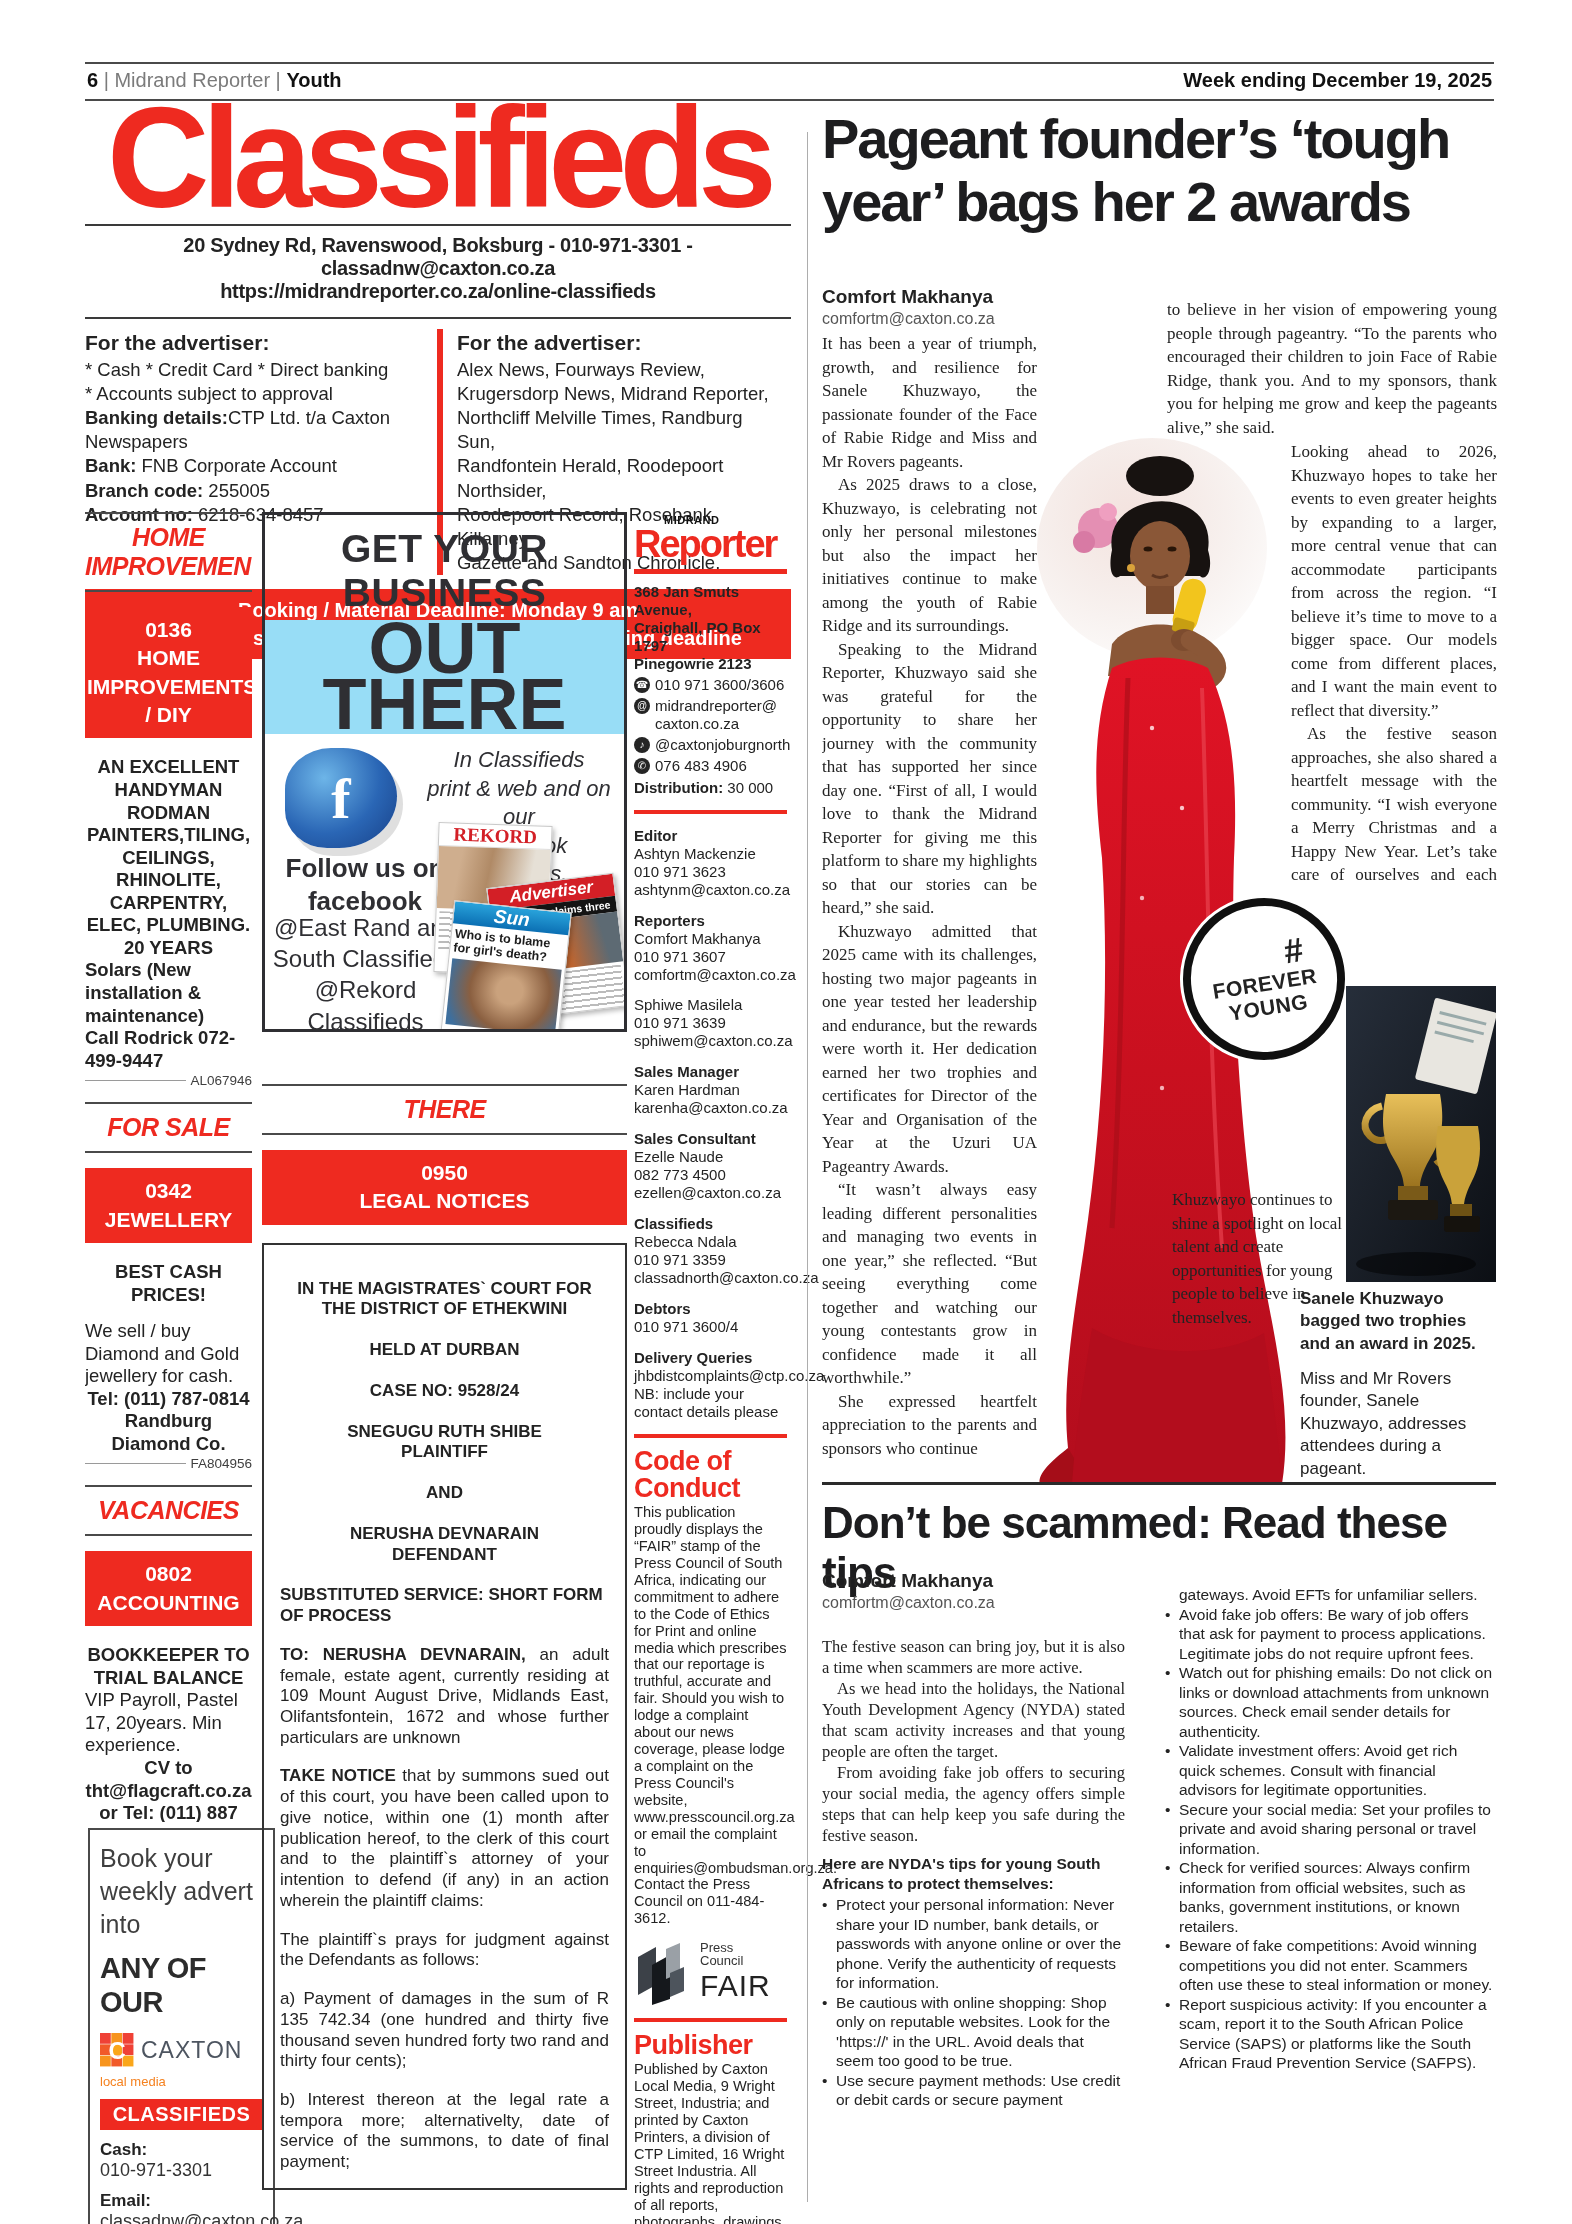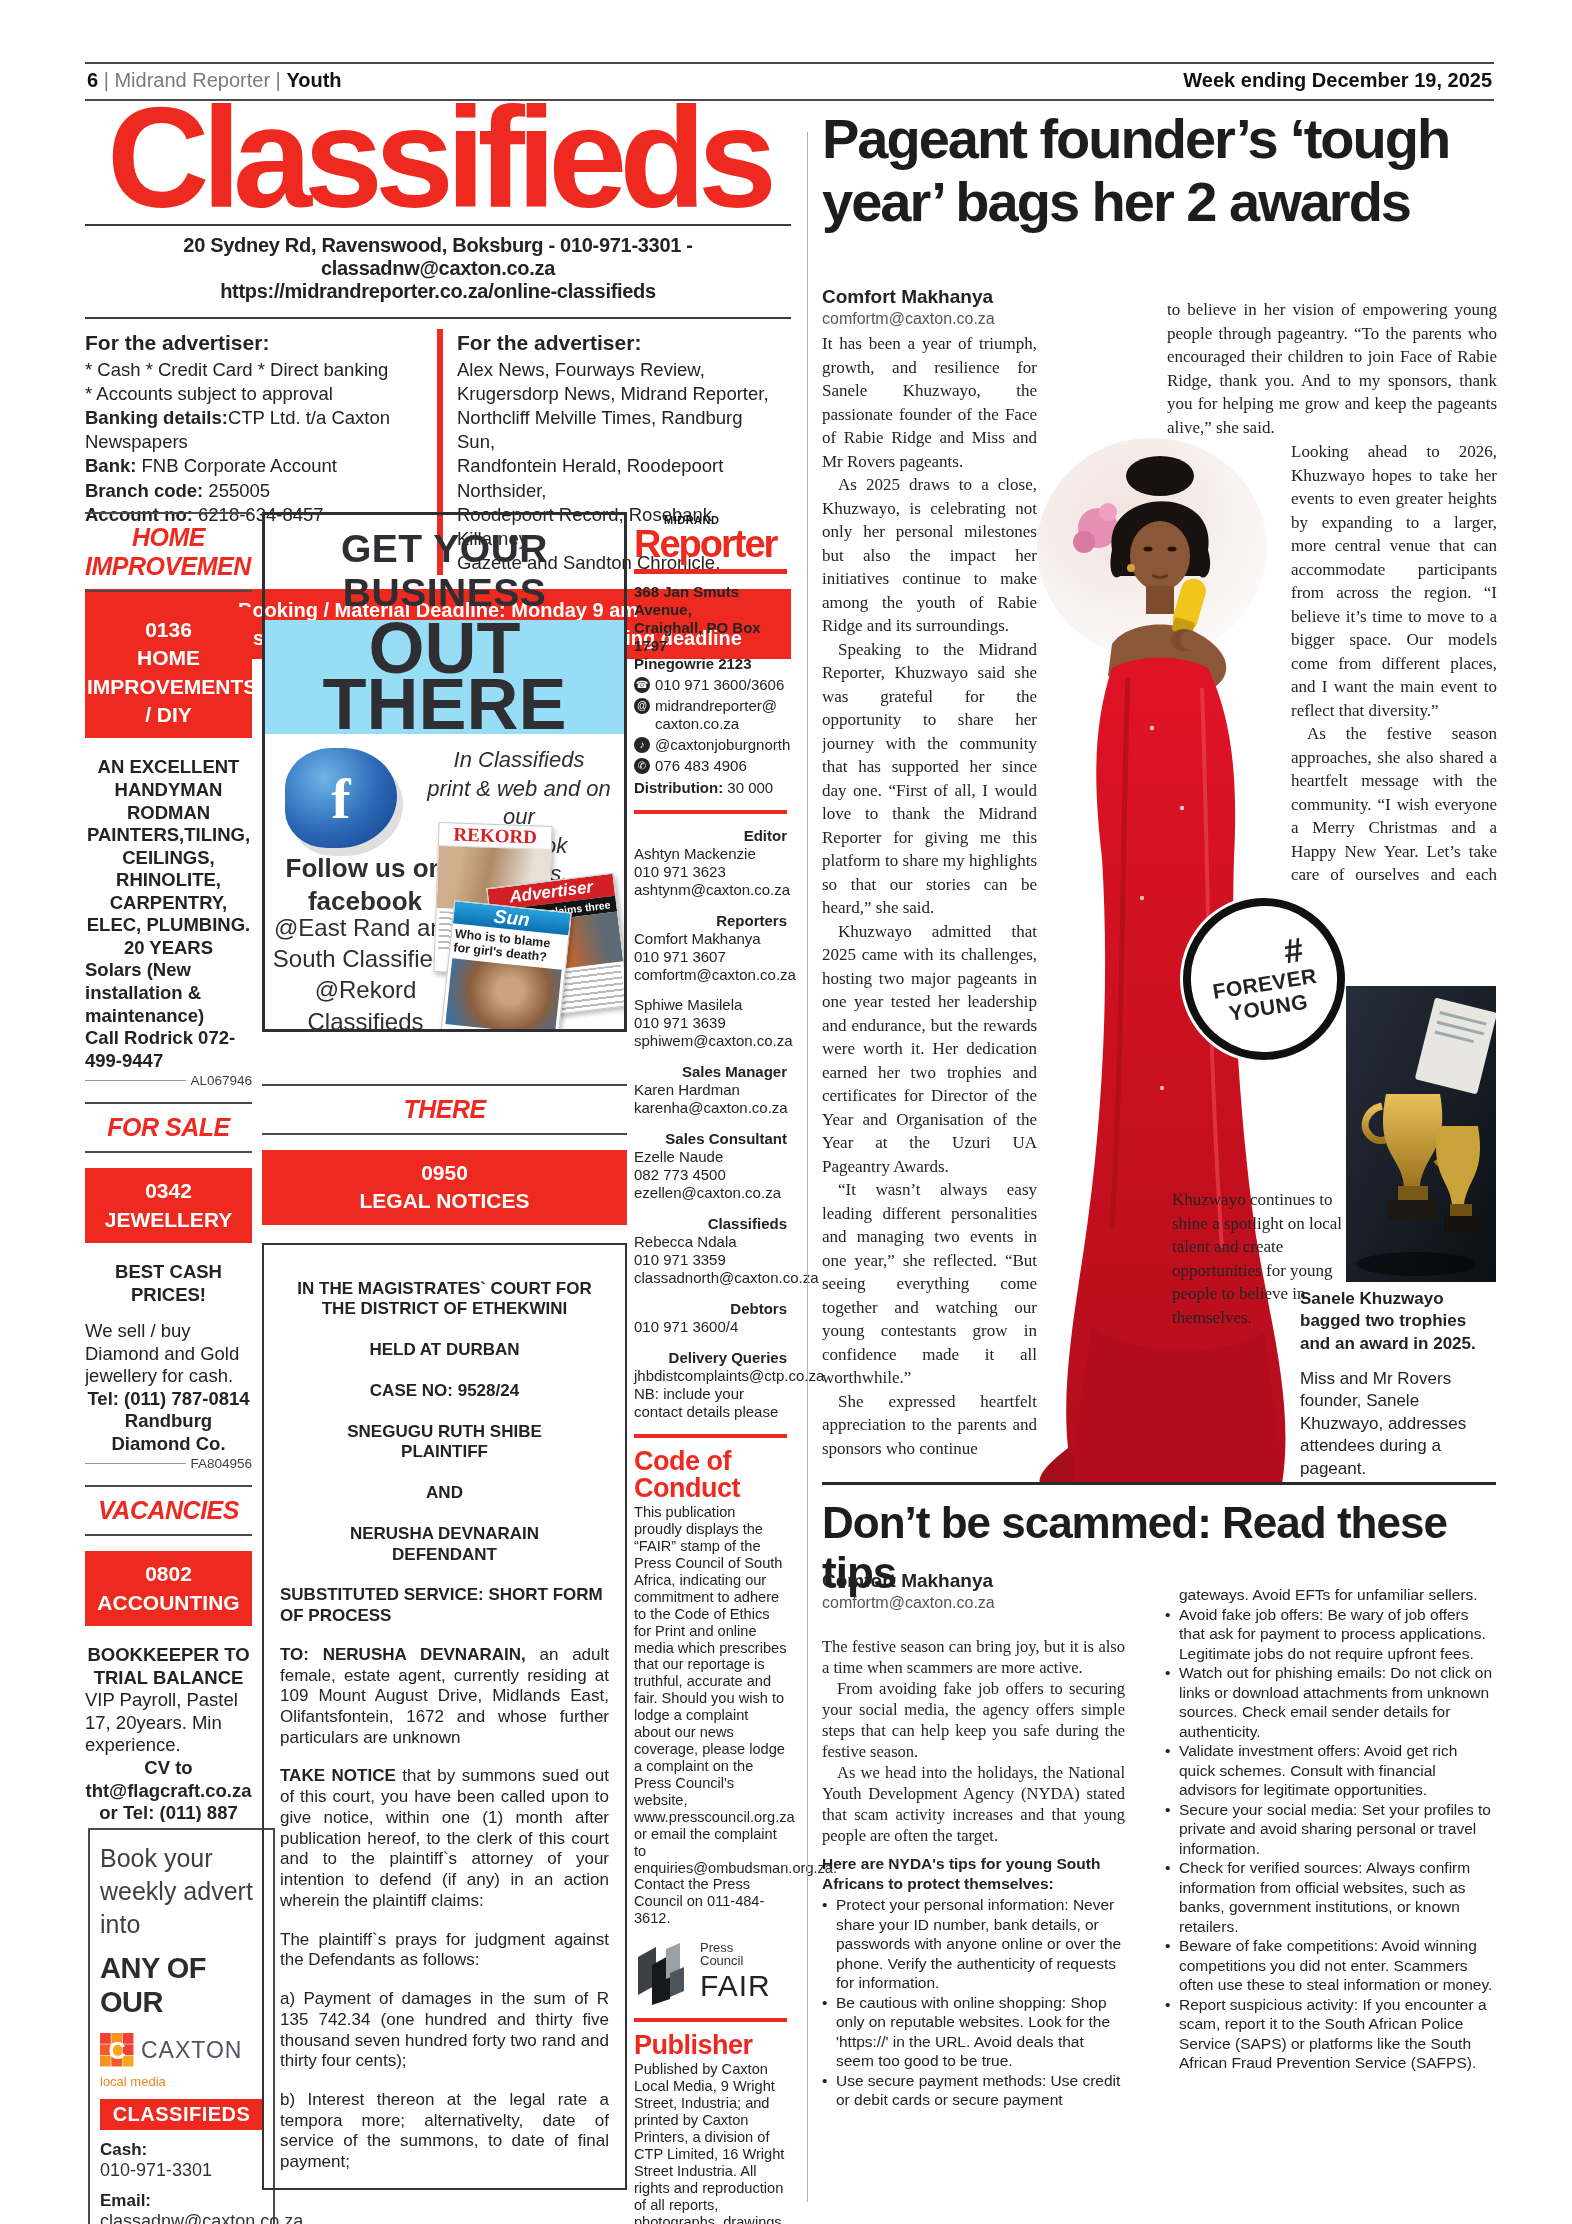"Editor" .rl { text-align: right -> none }
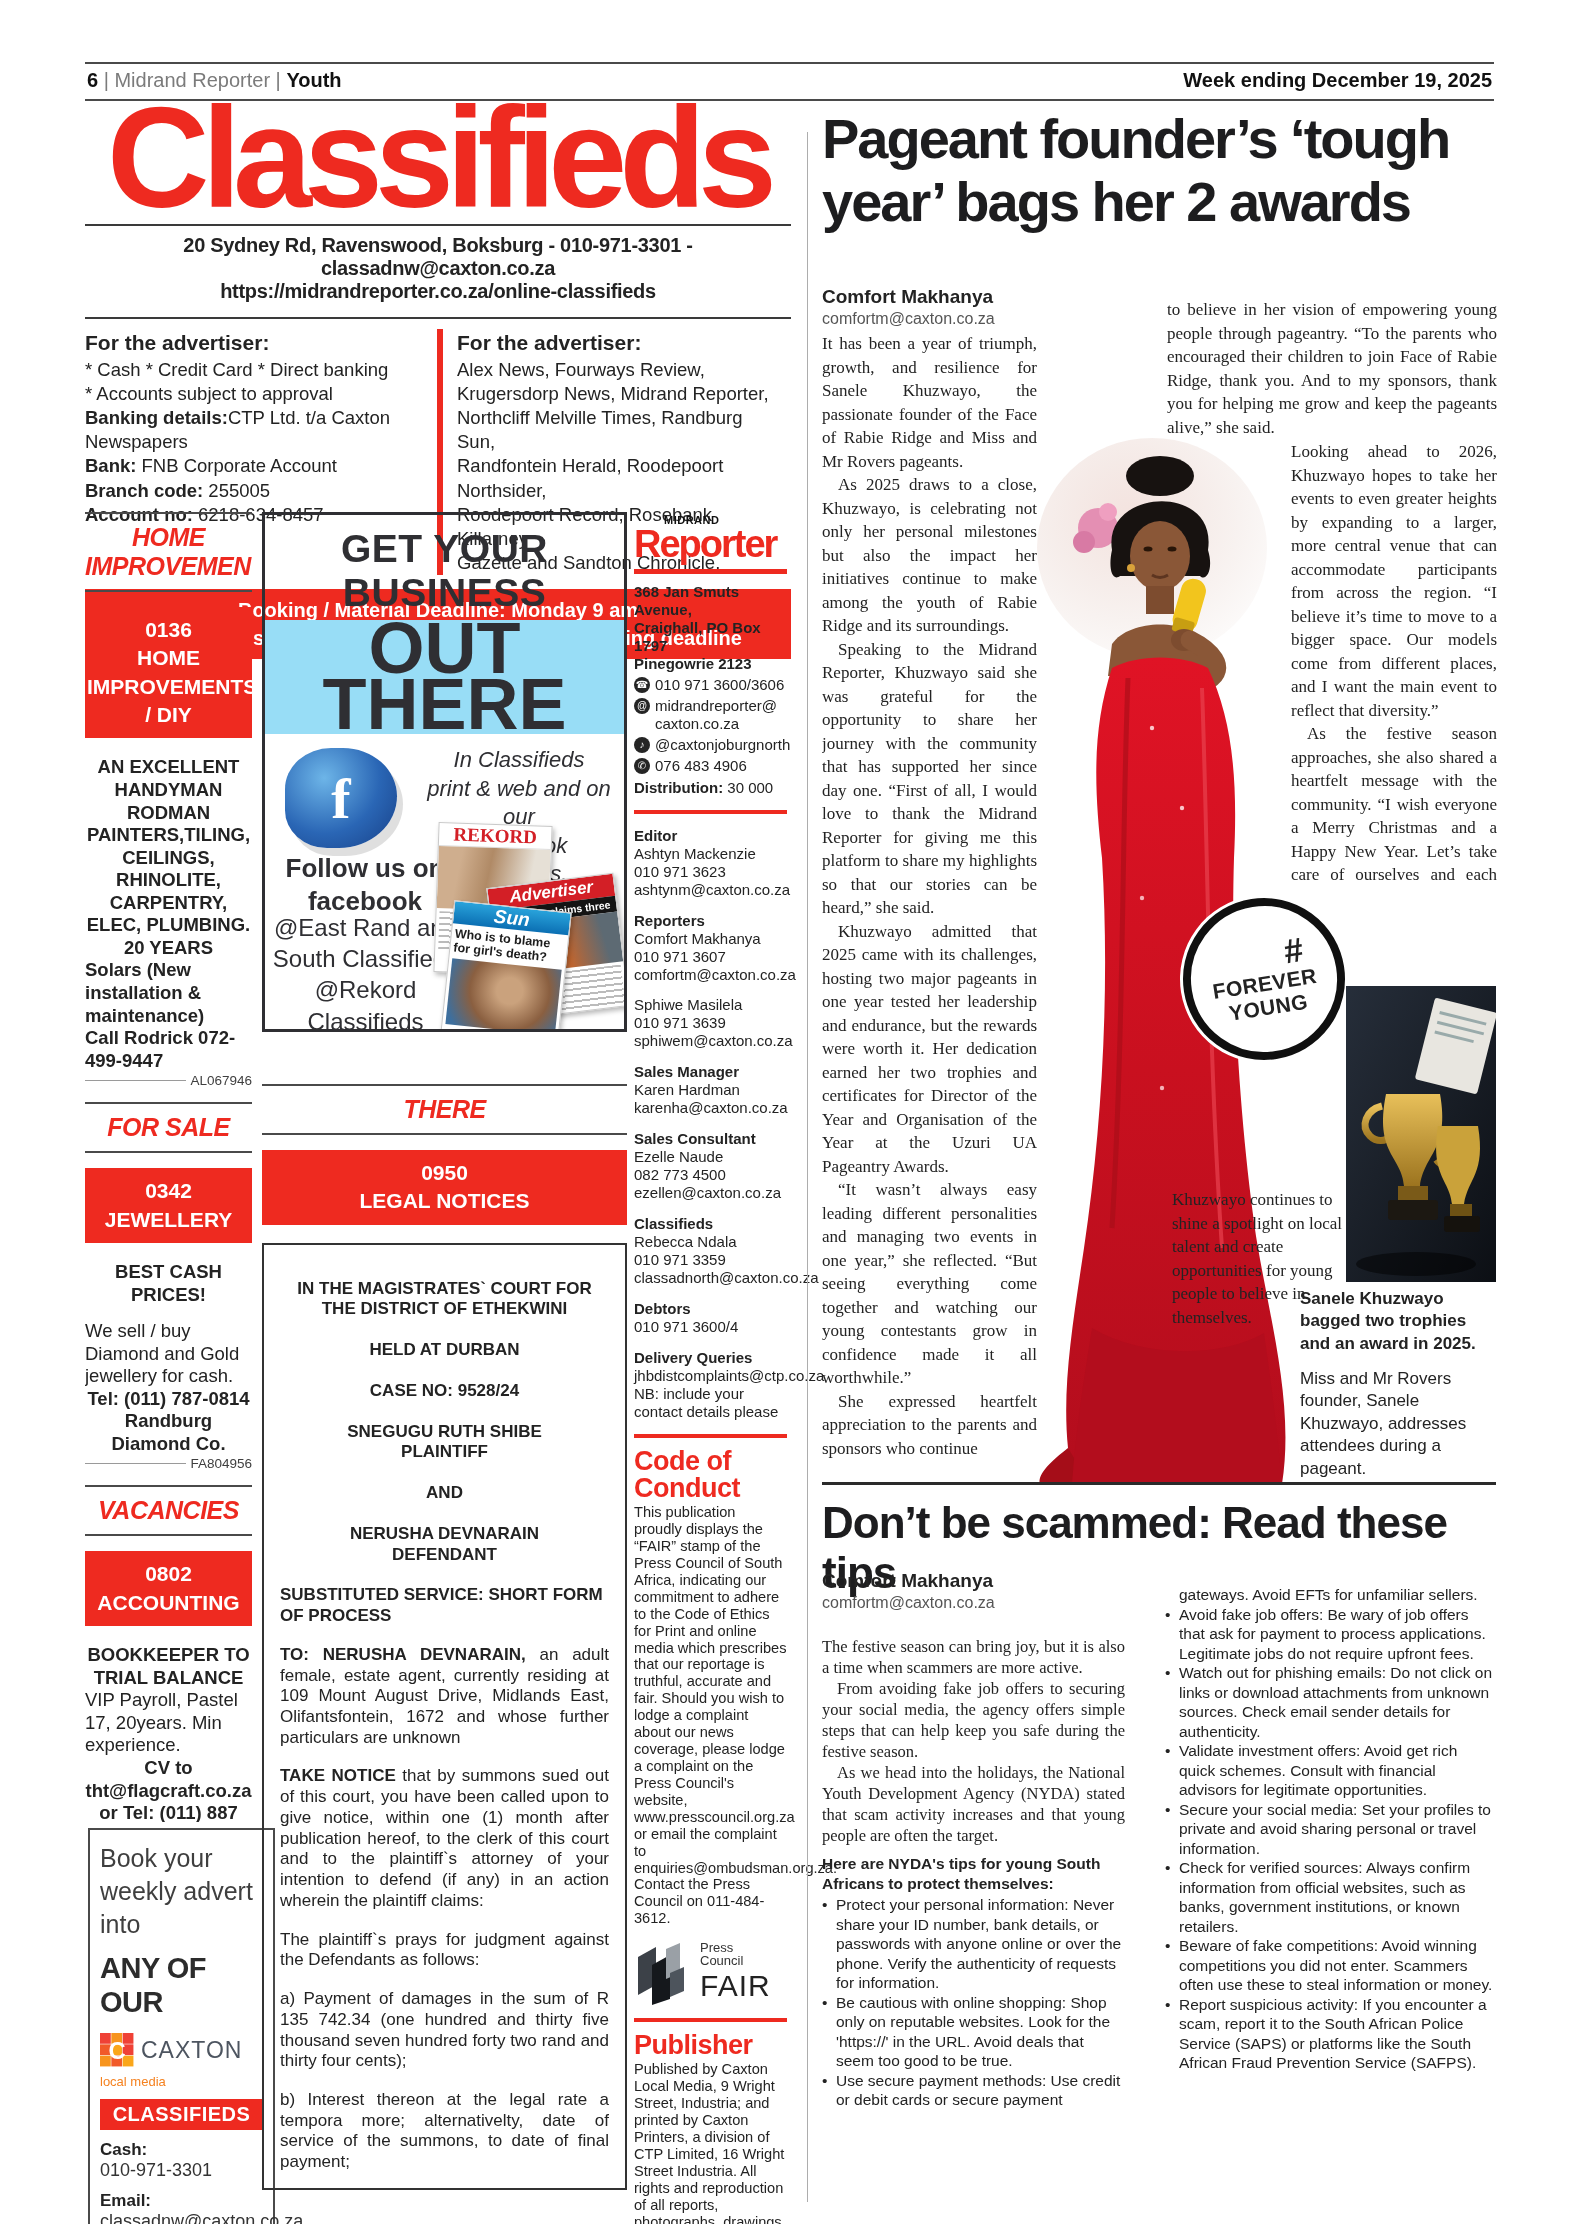"From avoiding fake job offers" p { order: before "As we head into the" -> after "As we head into the" }
